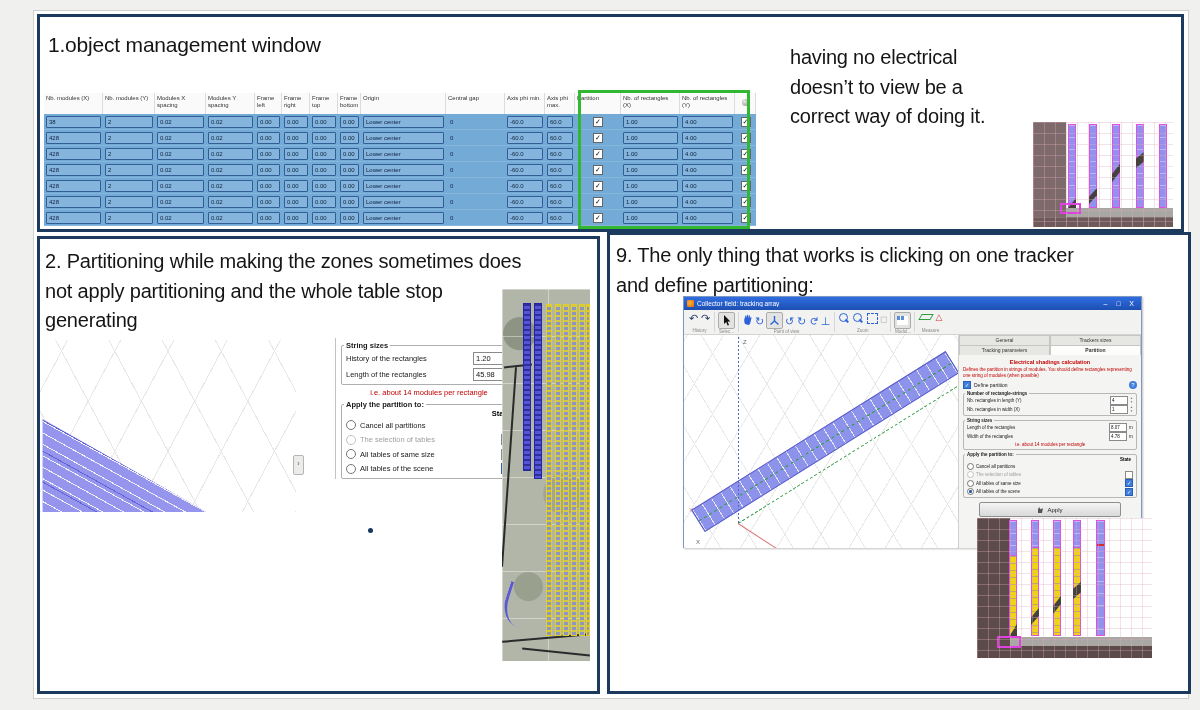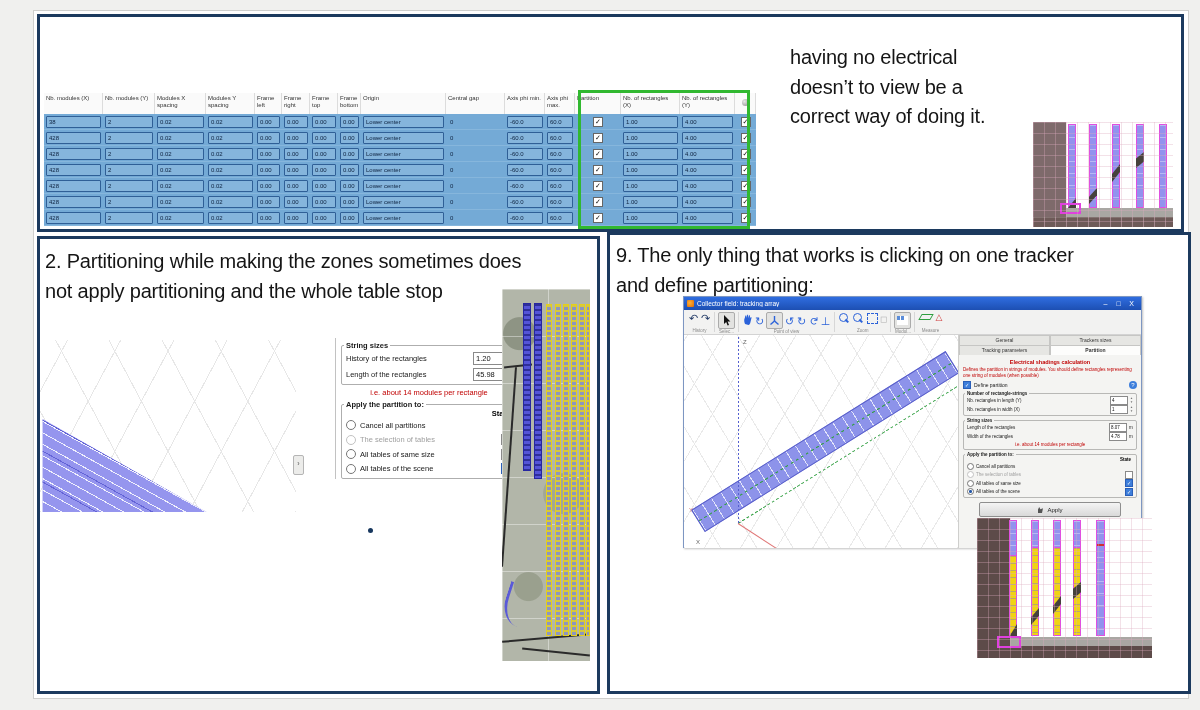"1.object management window" div.bigtitle { html: none -> <div>1.object management window</div> }
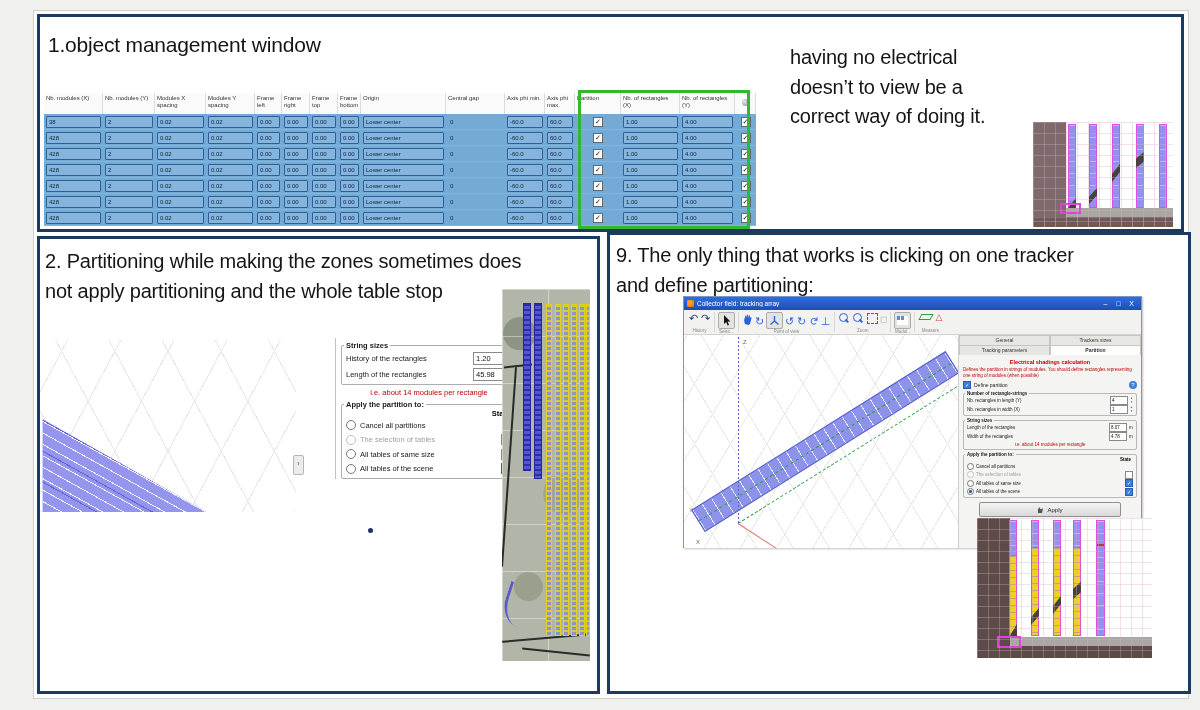"generating" div { html: none -> <div>generating</div> }
